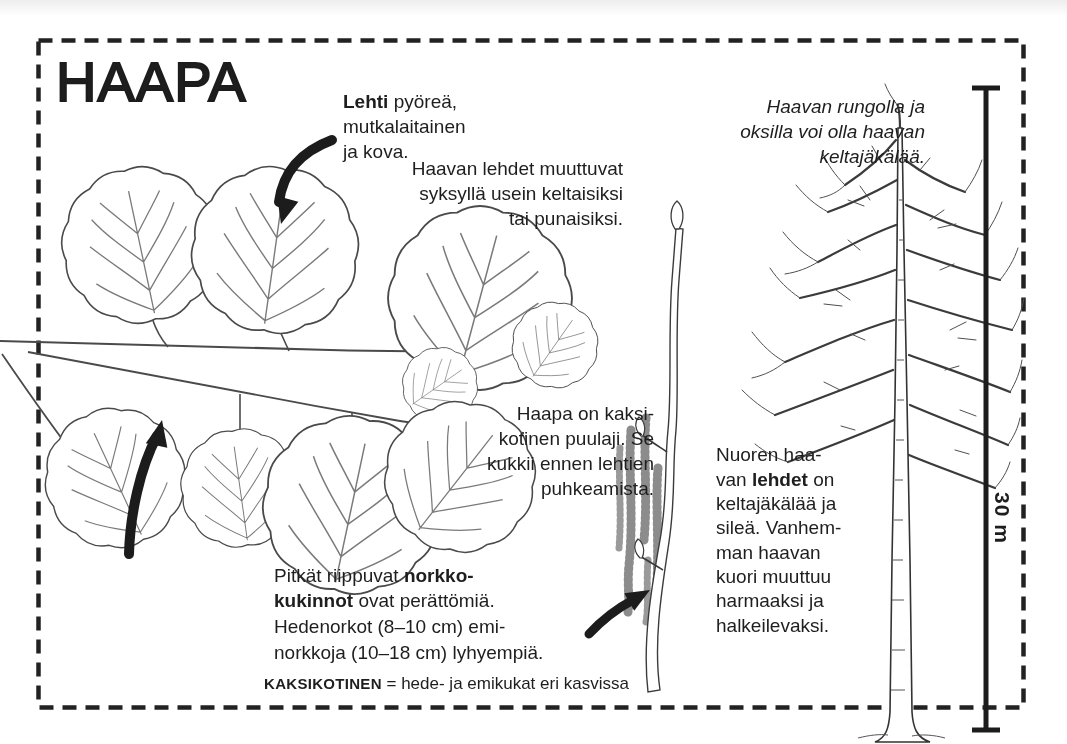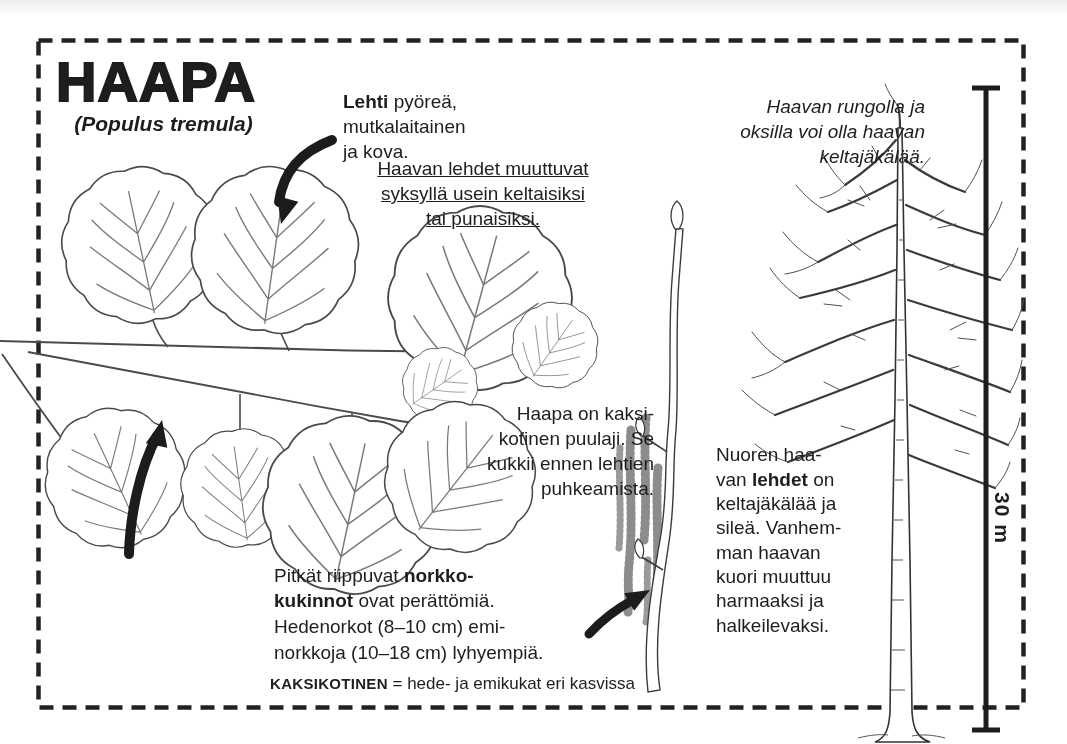"HAAPA" .title { font-weight: bold -> normal }
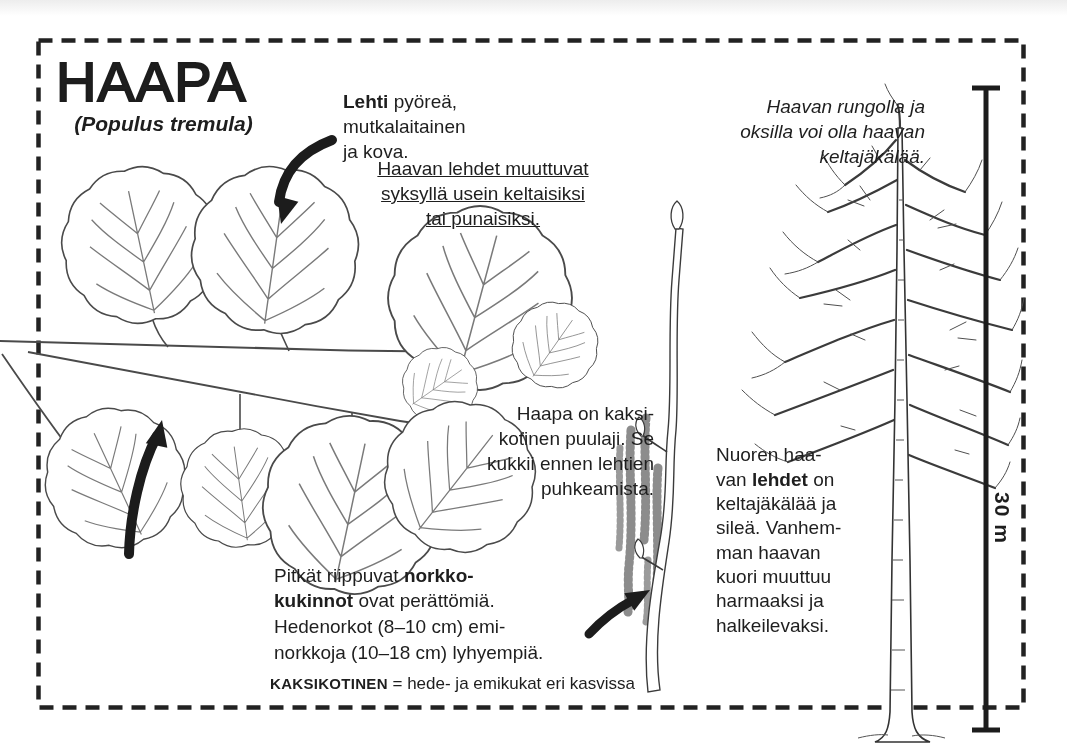"(Populus tremula)" div.txt { html: <div>(Populus tremula)</div> -> none }
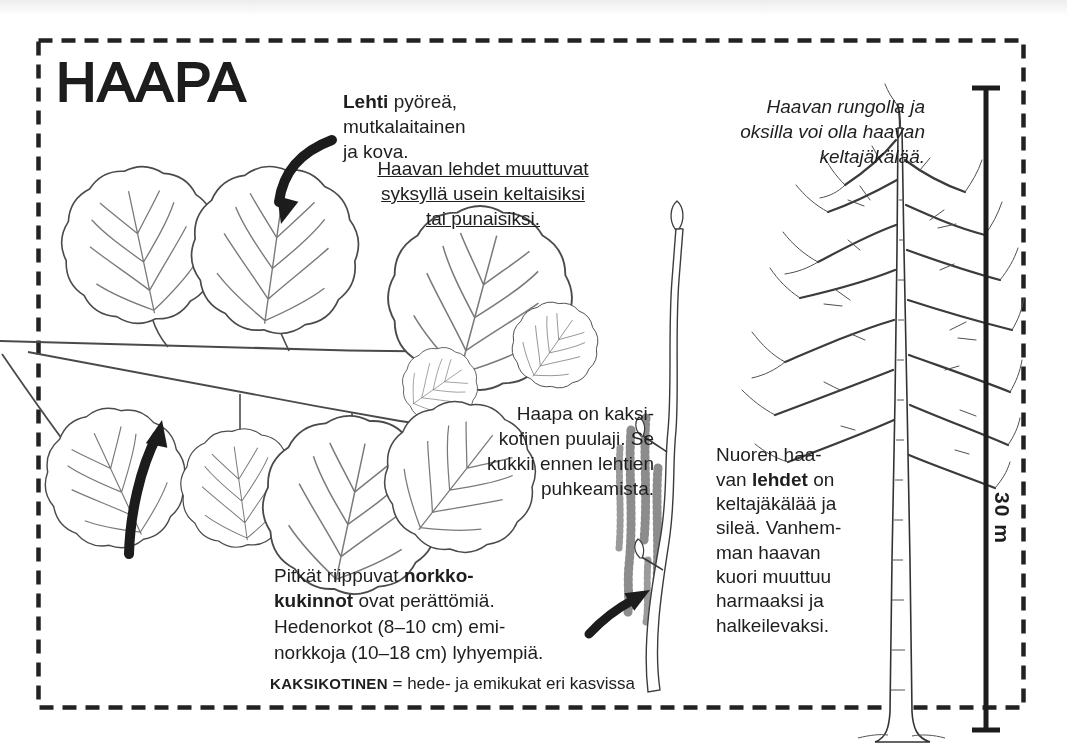"Haavan lehdet muuttuvat" .autumn-note { text-align: center -> right; text-decoration: underline -> none }
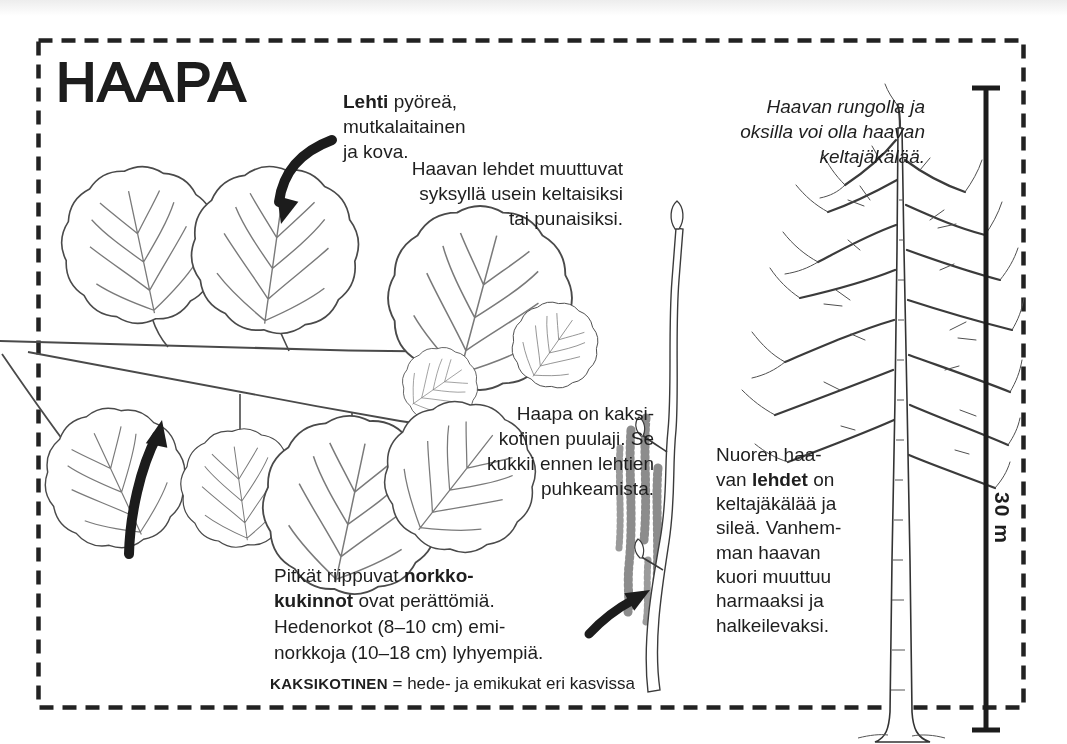"KAKSIKOTINEN = hede- ja emikukat" .glossary { left: 270px -> 264px }
